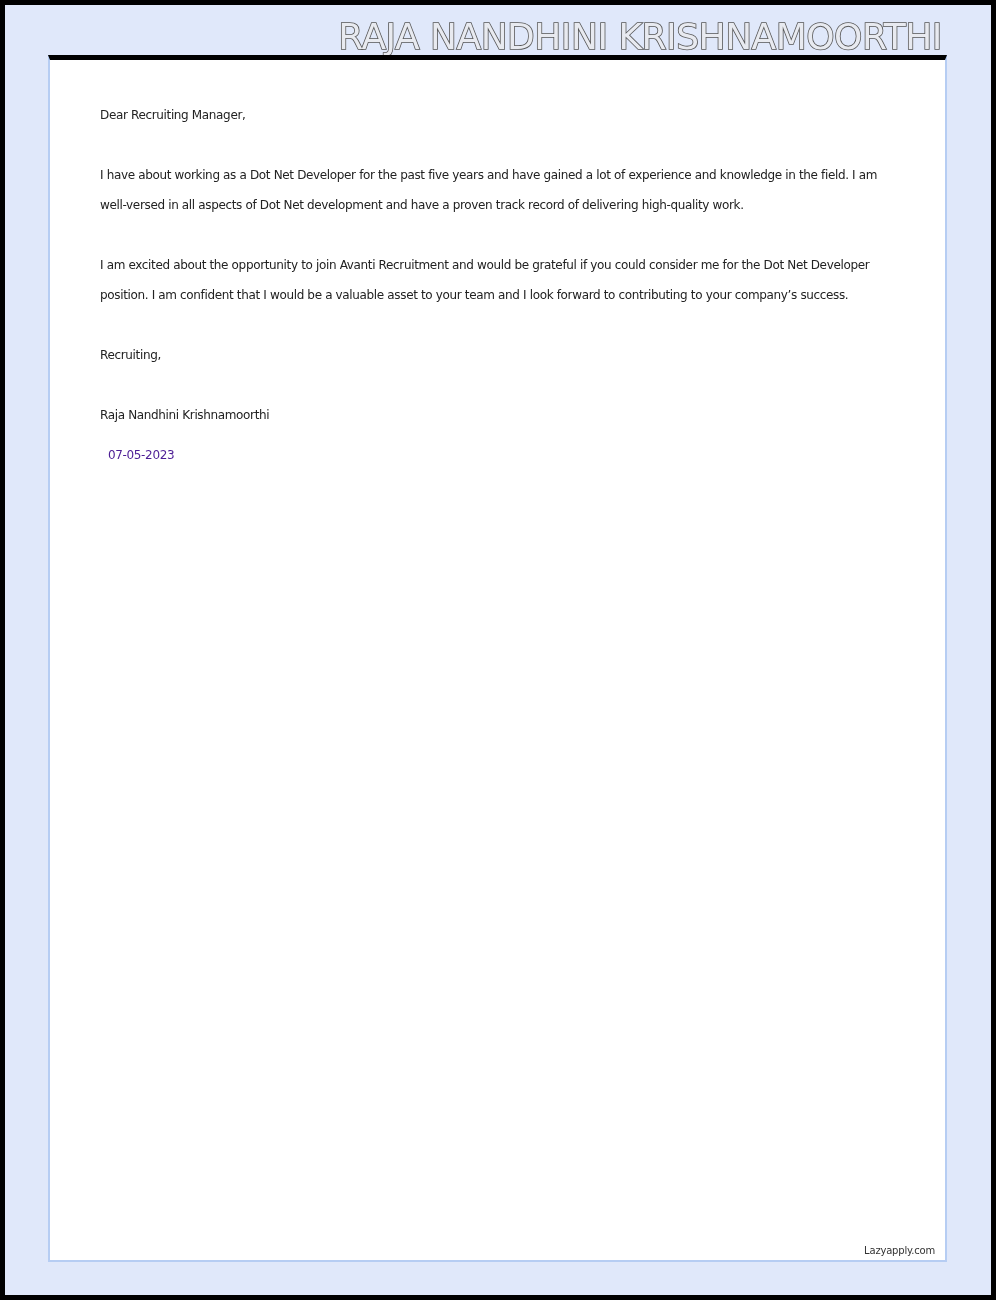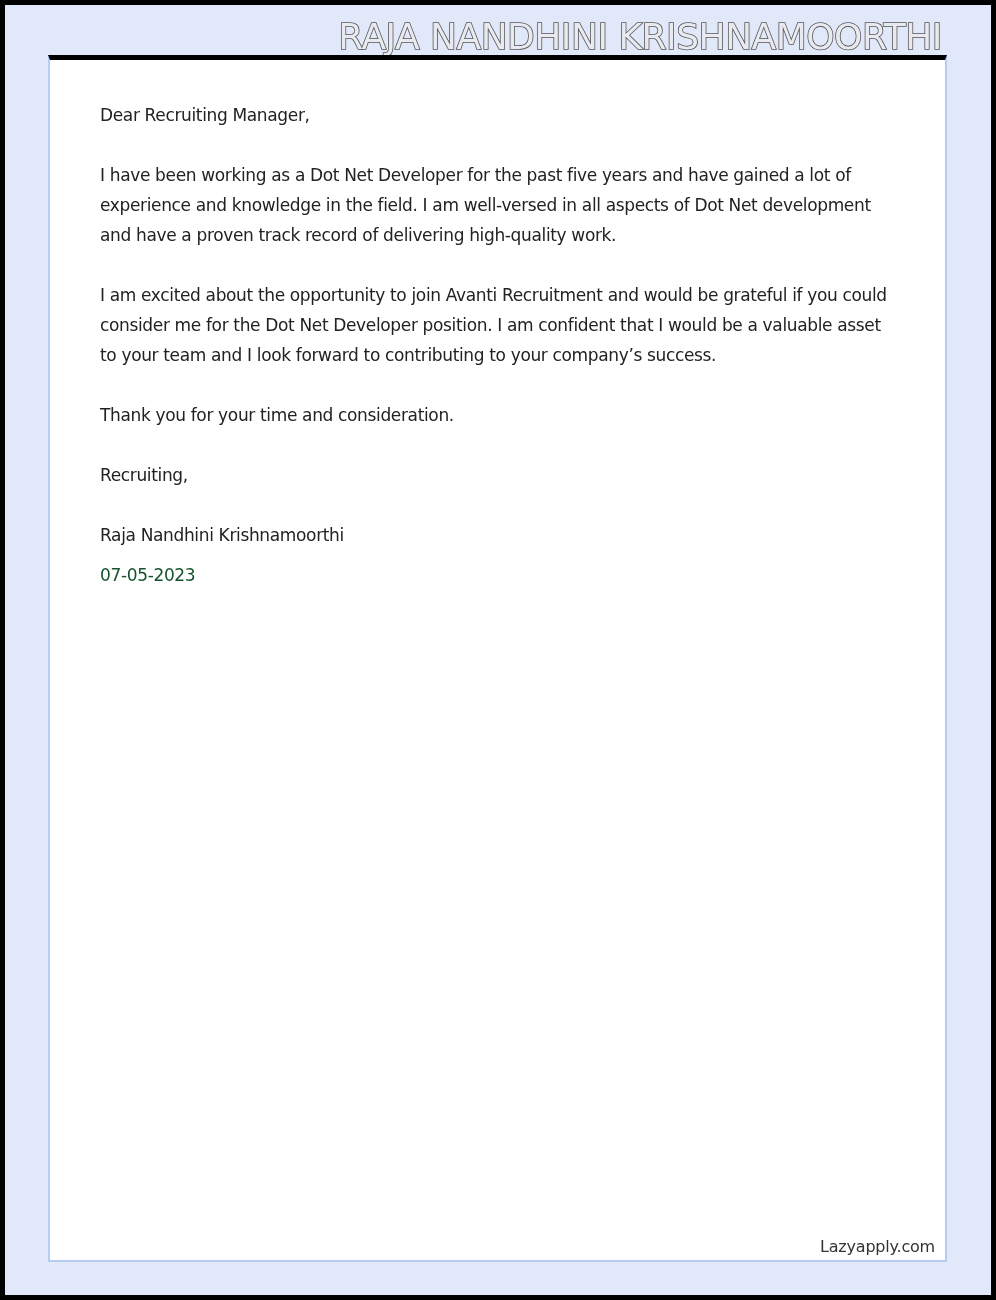"Dear Recruiting Manager," .letter { font-size: 17px -> 12px }
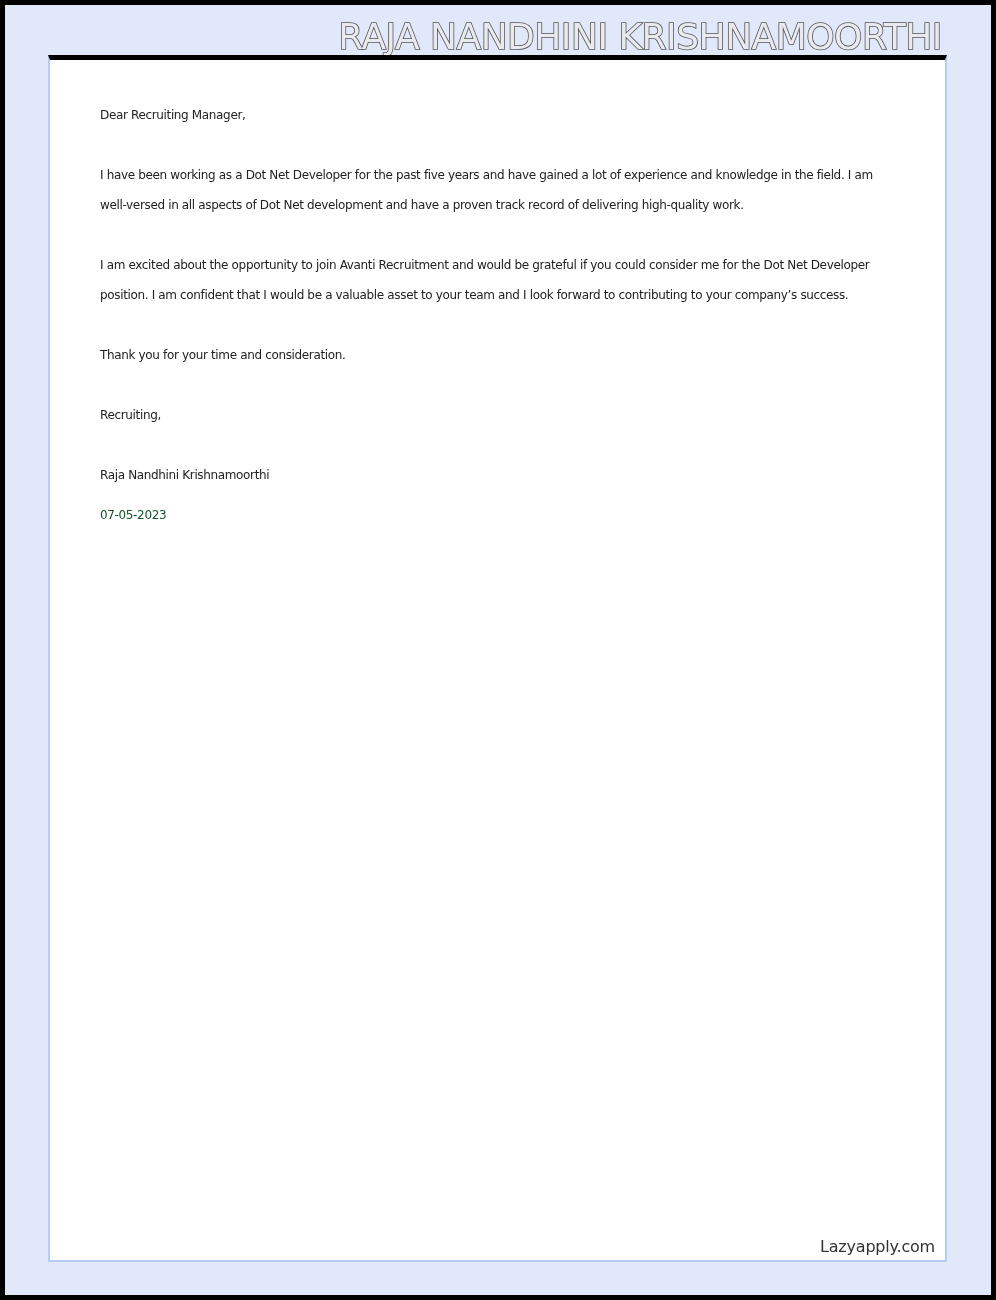"I have been working as" p { text: been -> about }
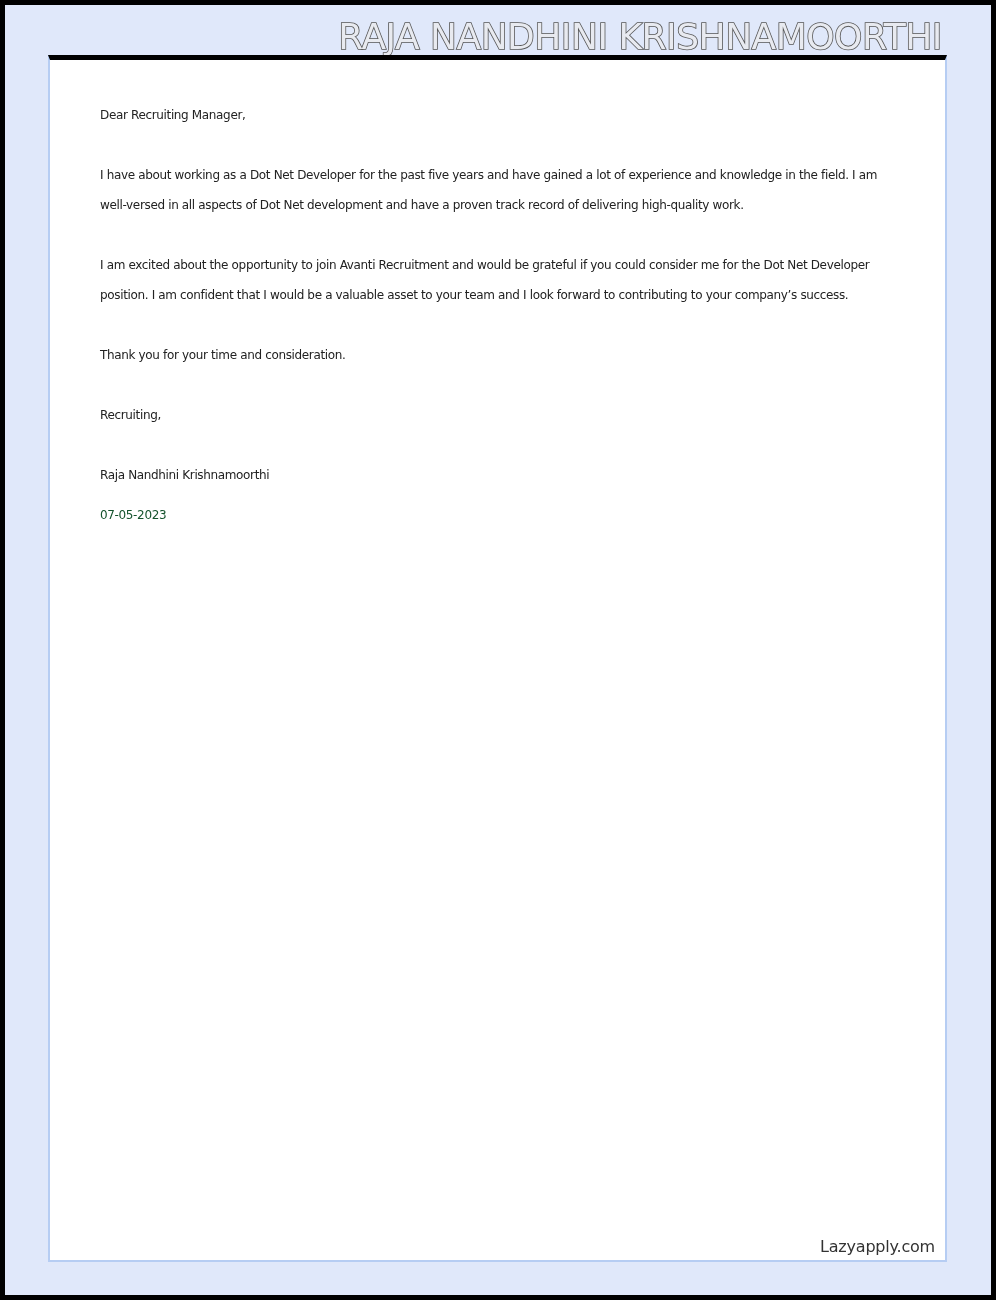"Thank you for your time" p { html: <p>Thank you for your time and consideration.</p> -> none }
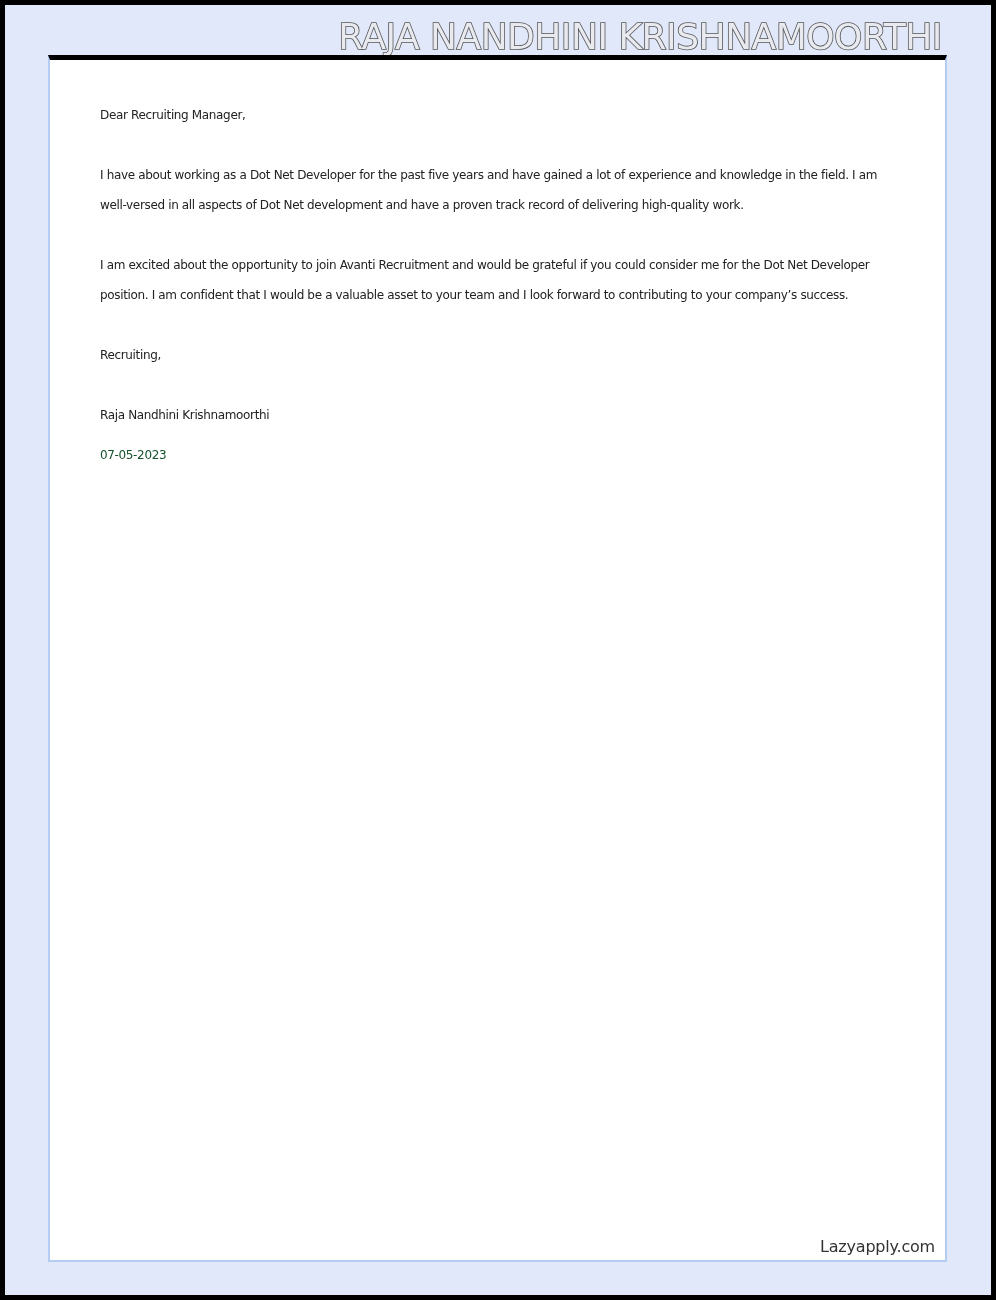"07-05-2023" .letter .date { color: #14532d -> #4c1d95; margin: 0 -> 8px }
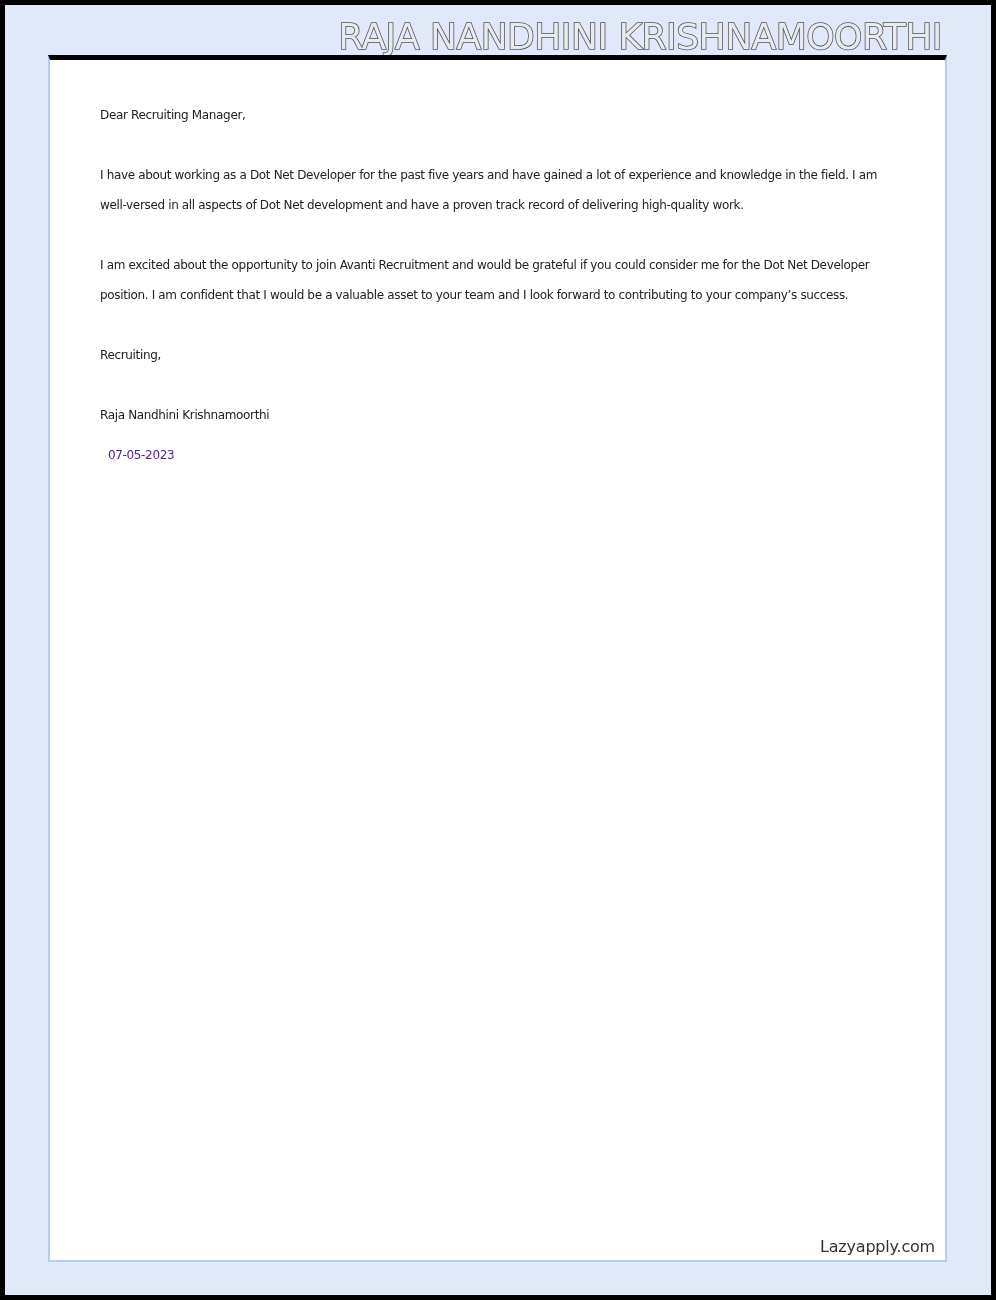"Lazyapply.com" .footer-brand { font-size: 16px -> 10px }
